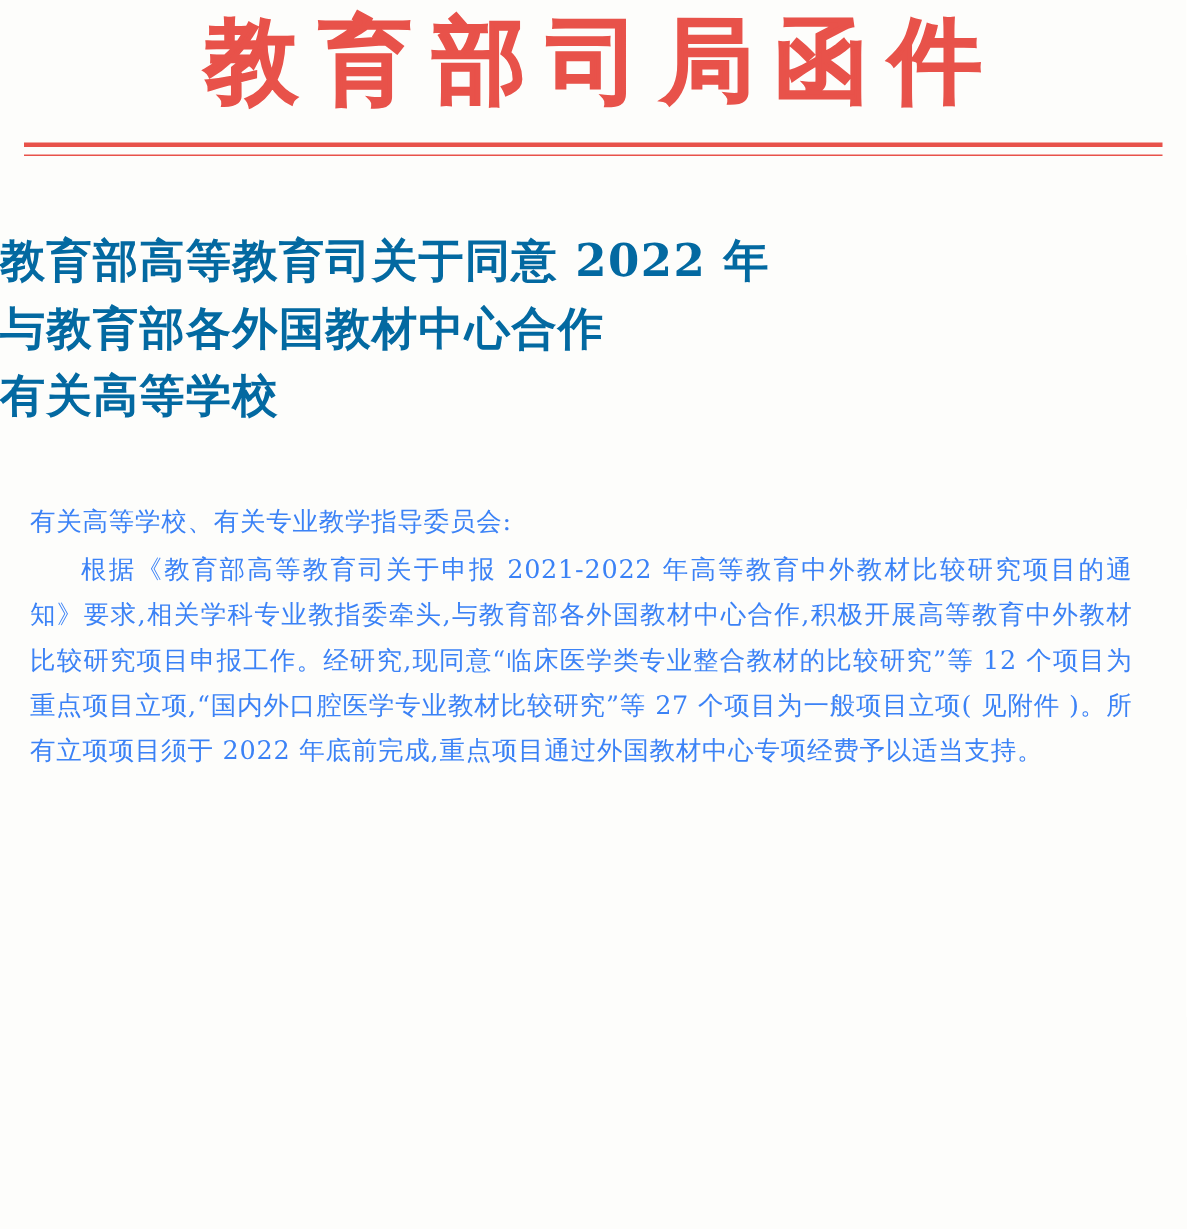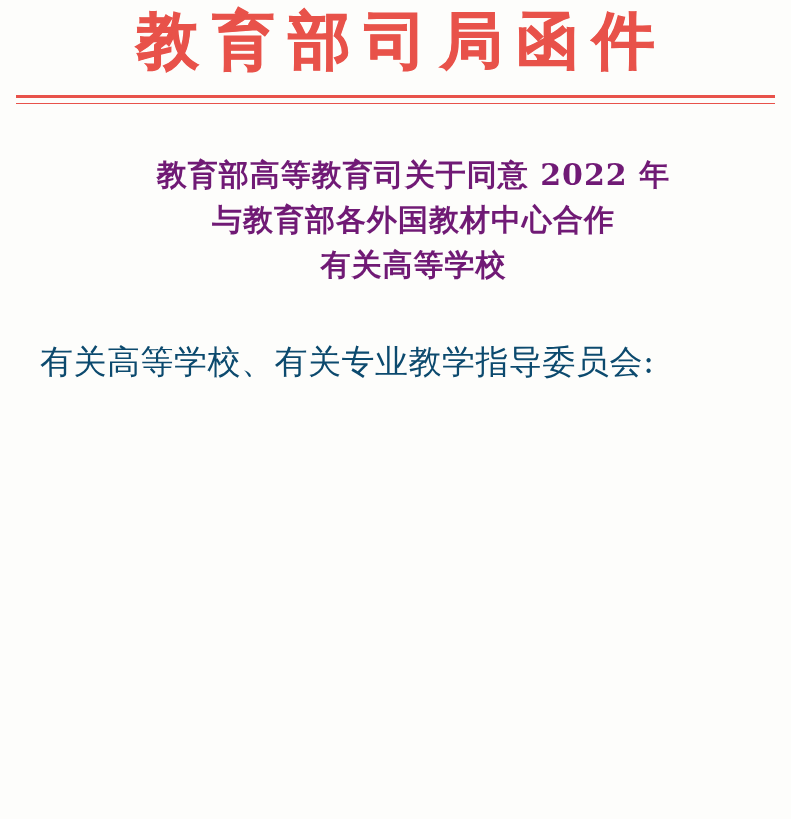"教育部高等教育司关于同意 2022 年" .doc-title { color: #701a75 -> #0369a1; margin-left: 36px -> none; text-align: center -> none }
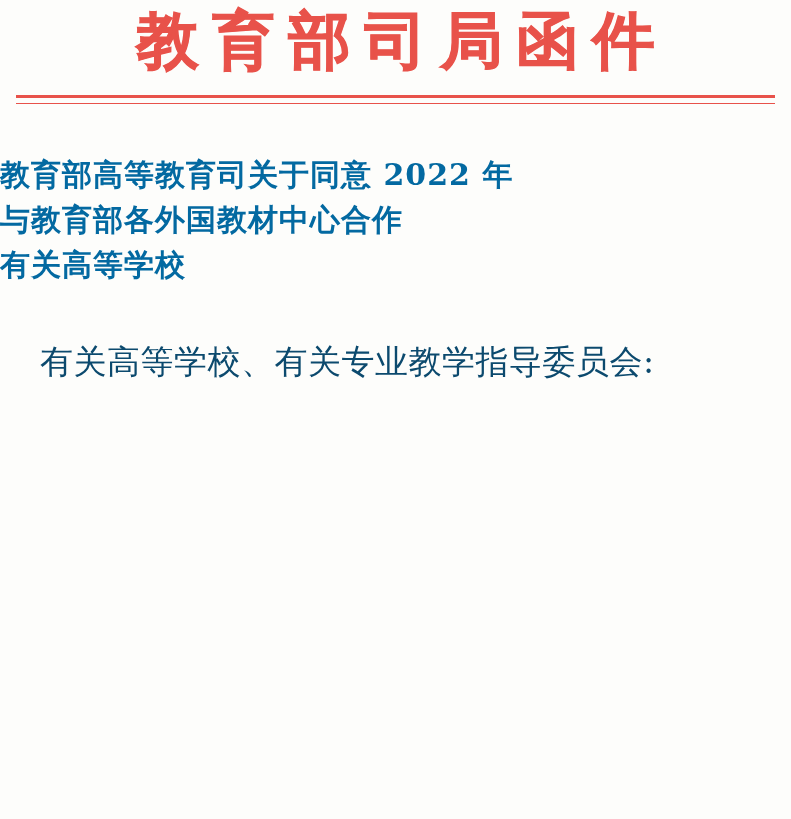"有关高等学校、有关专业教学指导委员会:" .body-block { color: #0c4a6e -> #3b82f6; font-size: 33px -> 17px; margin: 46px 36px 0 40px -> 46px 36px 0 20px }
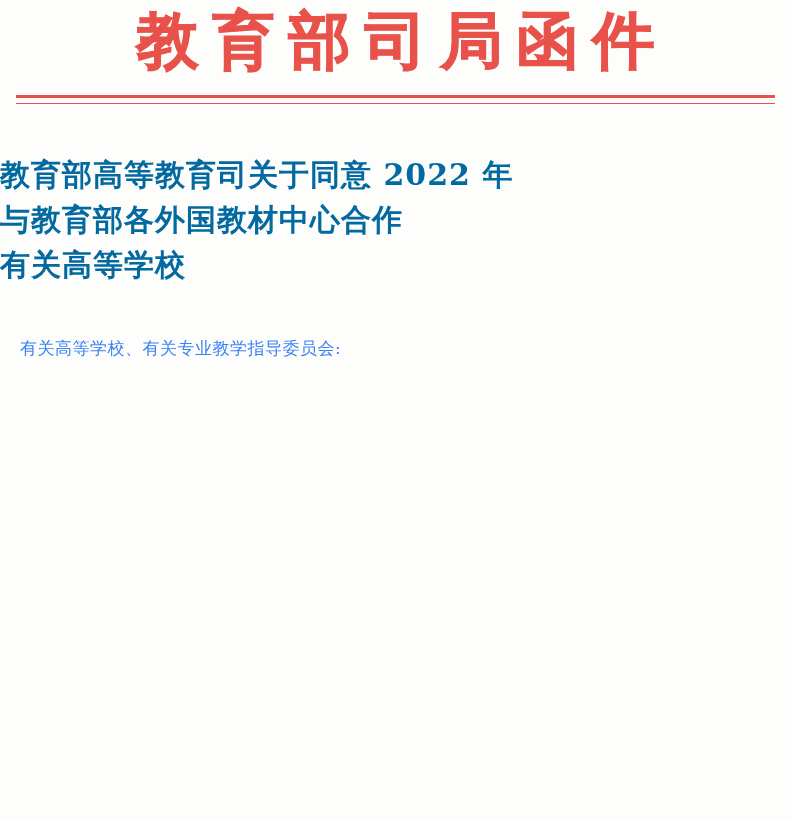"根据《教育部高等教育司关于申报 2021-2022" p.para { html: none -> <p>根据《教育部高等教育司关于申报 2021-2022 年高等教育中外教材比较研究项目的通知》要求,相关学科专业教指委牵头,与教育部各外国教材中心合作,积极开展高等教育中外教材比较研究项目申报工作。经研究,现同意“临床医学类专业整合教材的比较研究”等 12 个项目为重点项目立项,“国内外口腔医学专业教材比较研究”等 27 个项目为一般项目立项( 见附件 )。所有立项项目须于 2022 年底前完成,重点项目通过外国教材中心专项经费予以适当支持。</p> }
